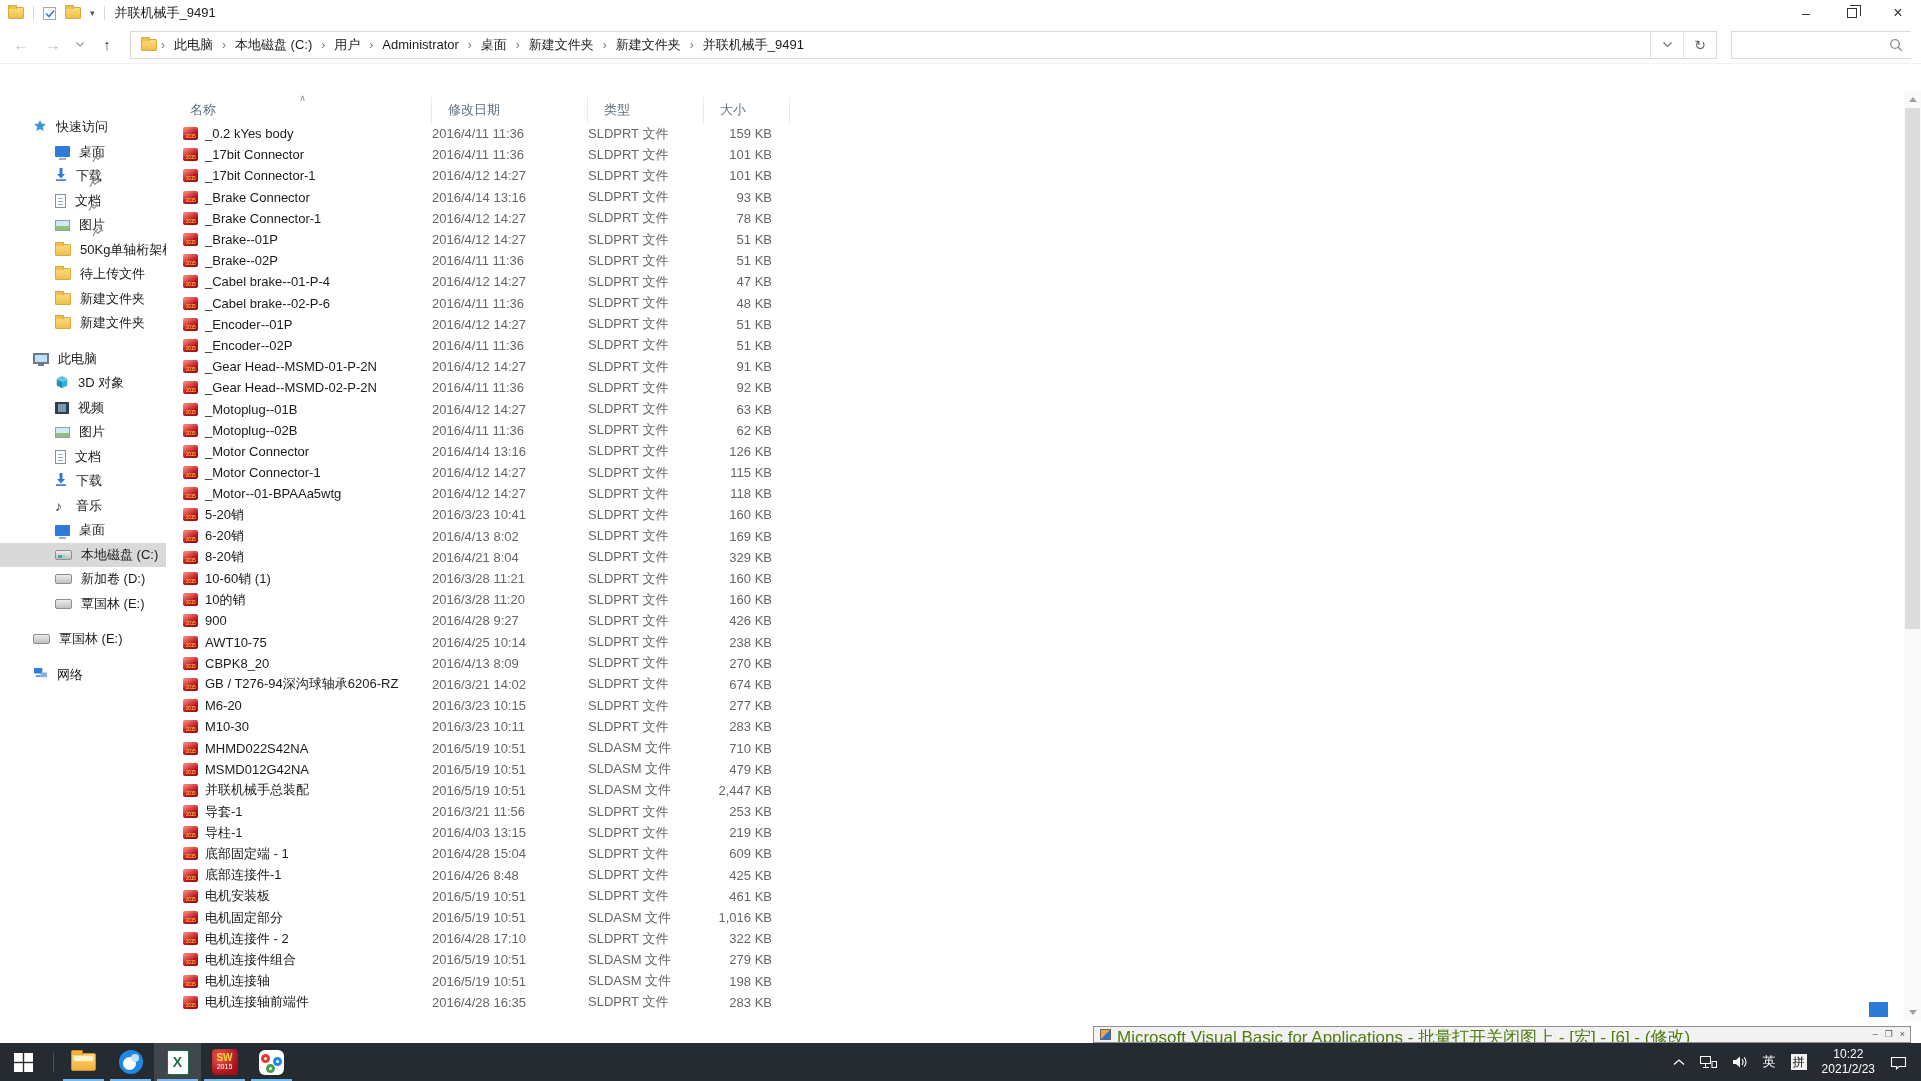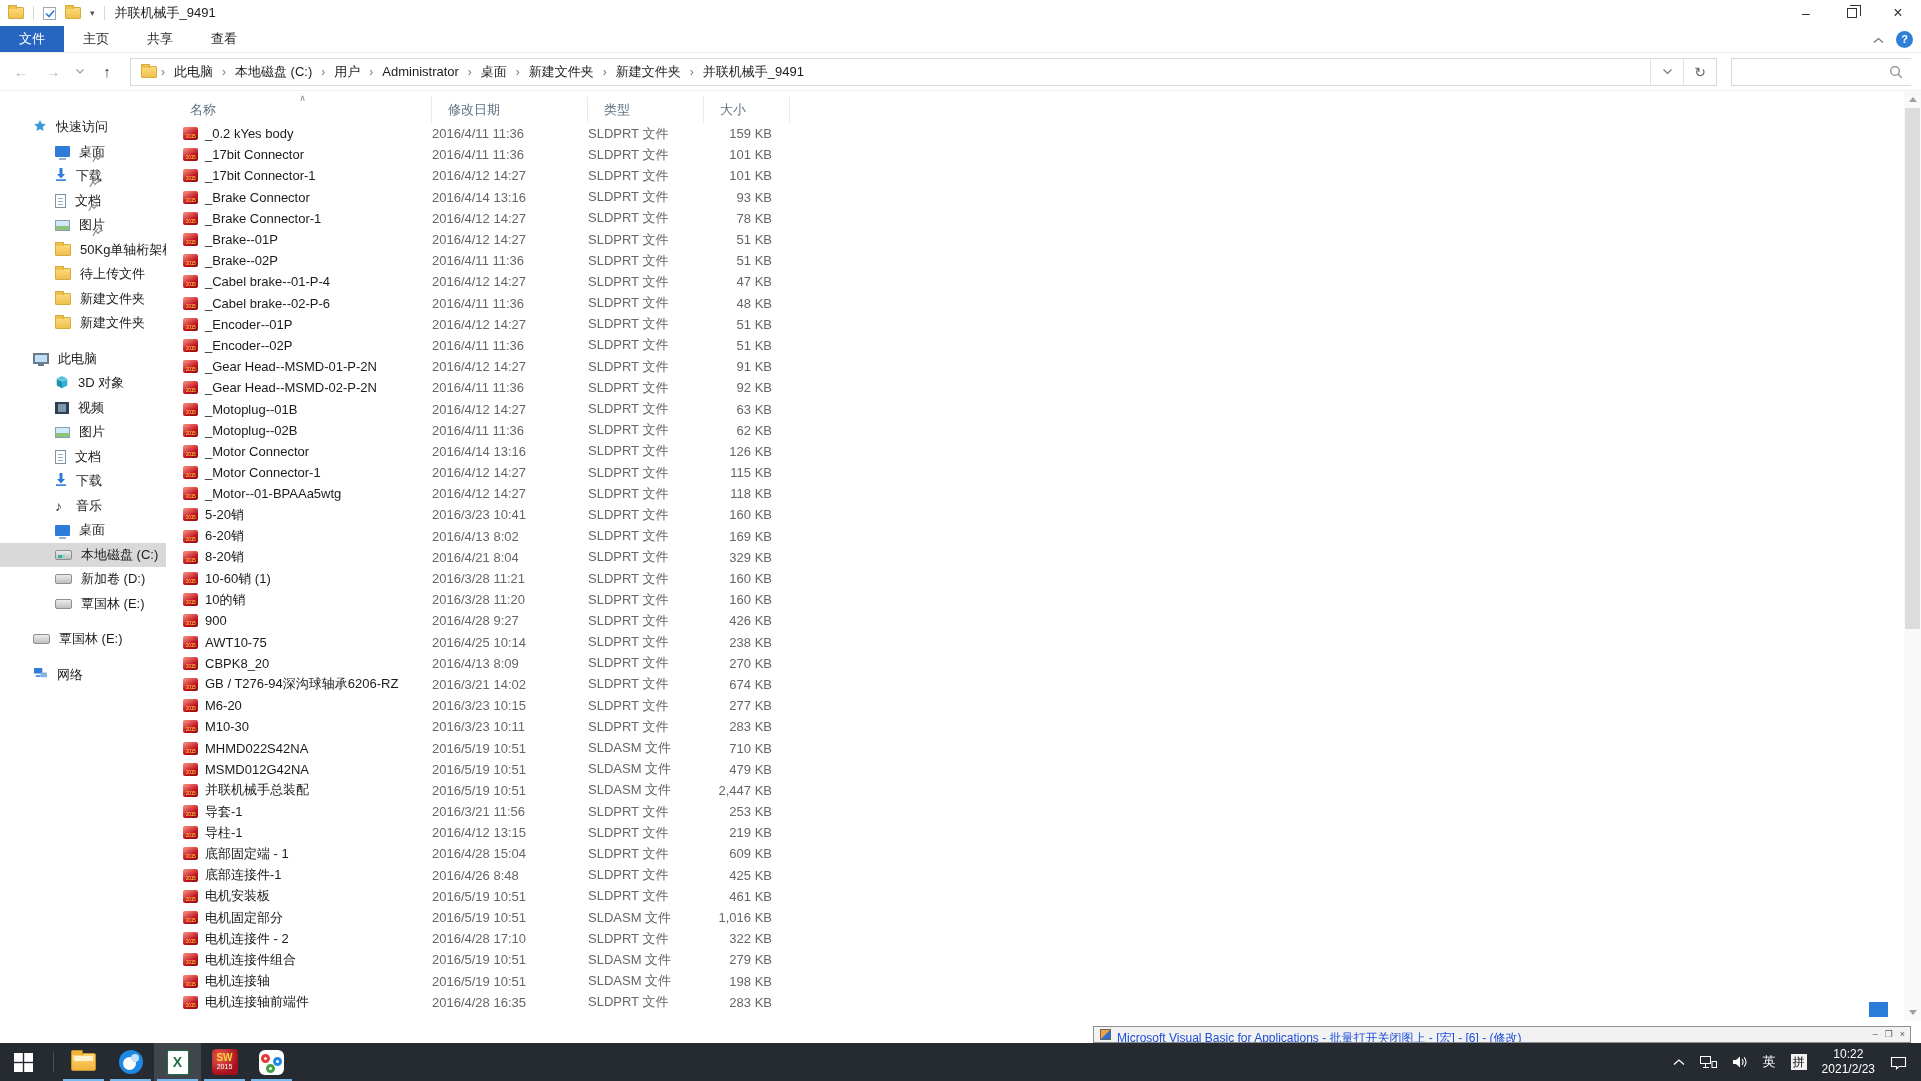"文件" div.menubar { html: <div> <div> <div>文件</div> <div>主页</div> <div>共享</div> <div>查看</div> </div> <div> <span> <svg> <path></path> </svg> </span> <span>?</span> </div> </div> -> none }
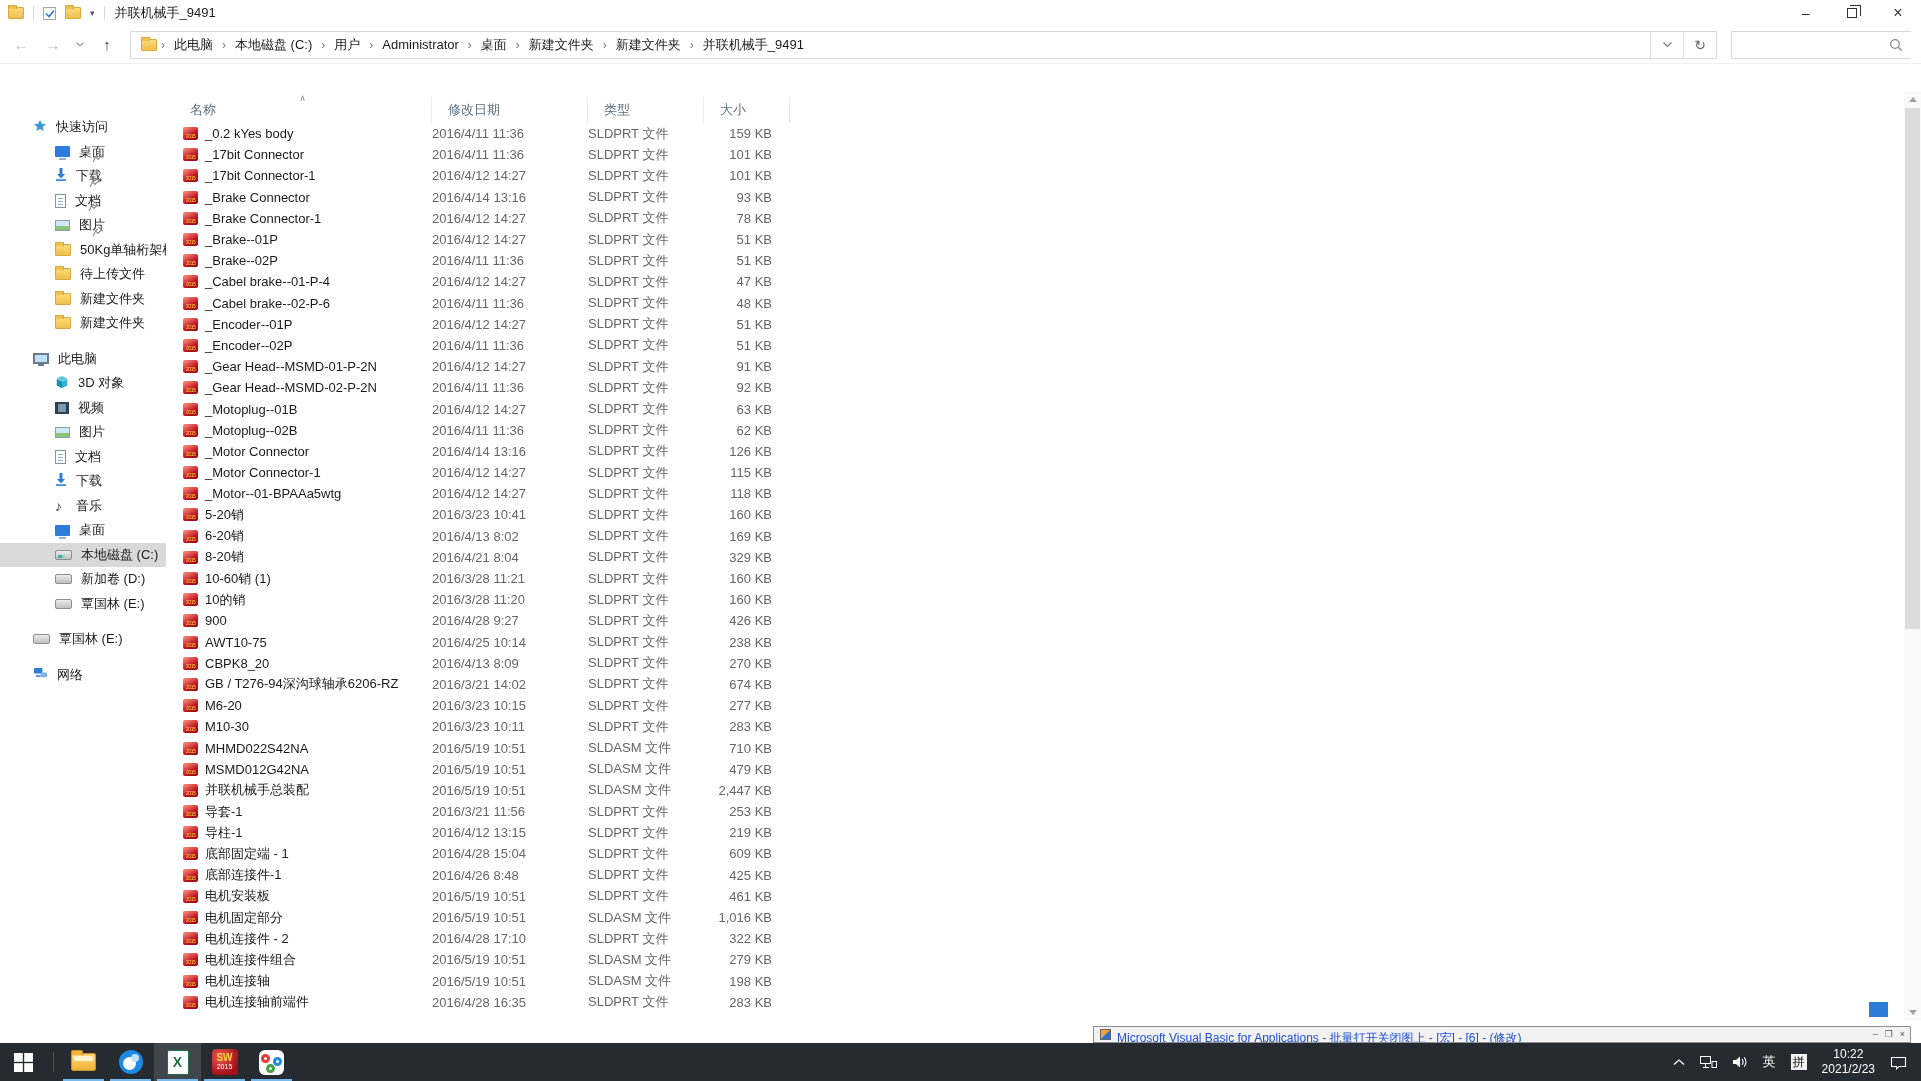"2016/4/12 13:15" div.cell { text: 2016/4/12 -> 2016/4/03 }
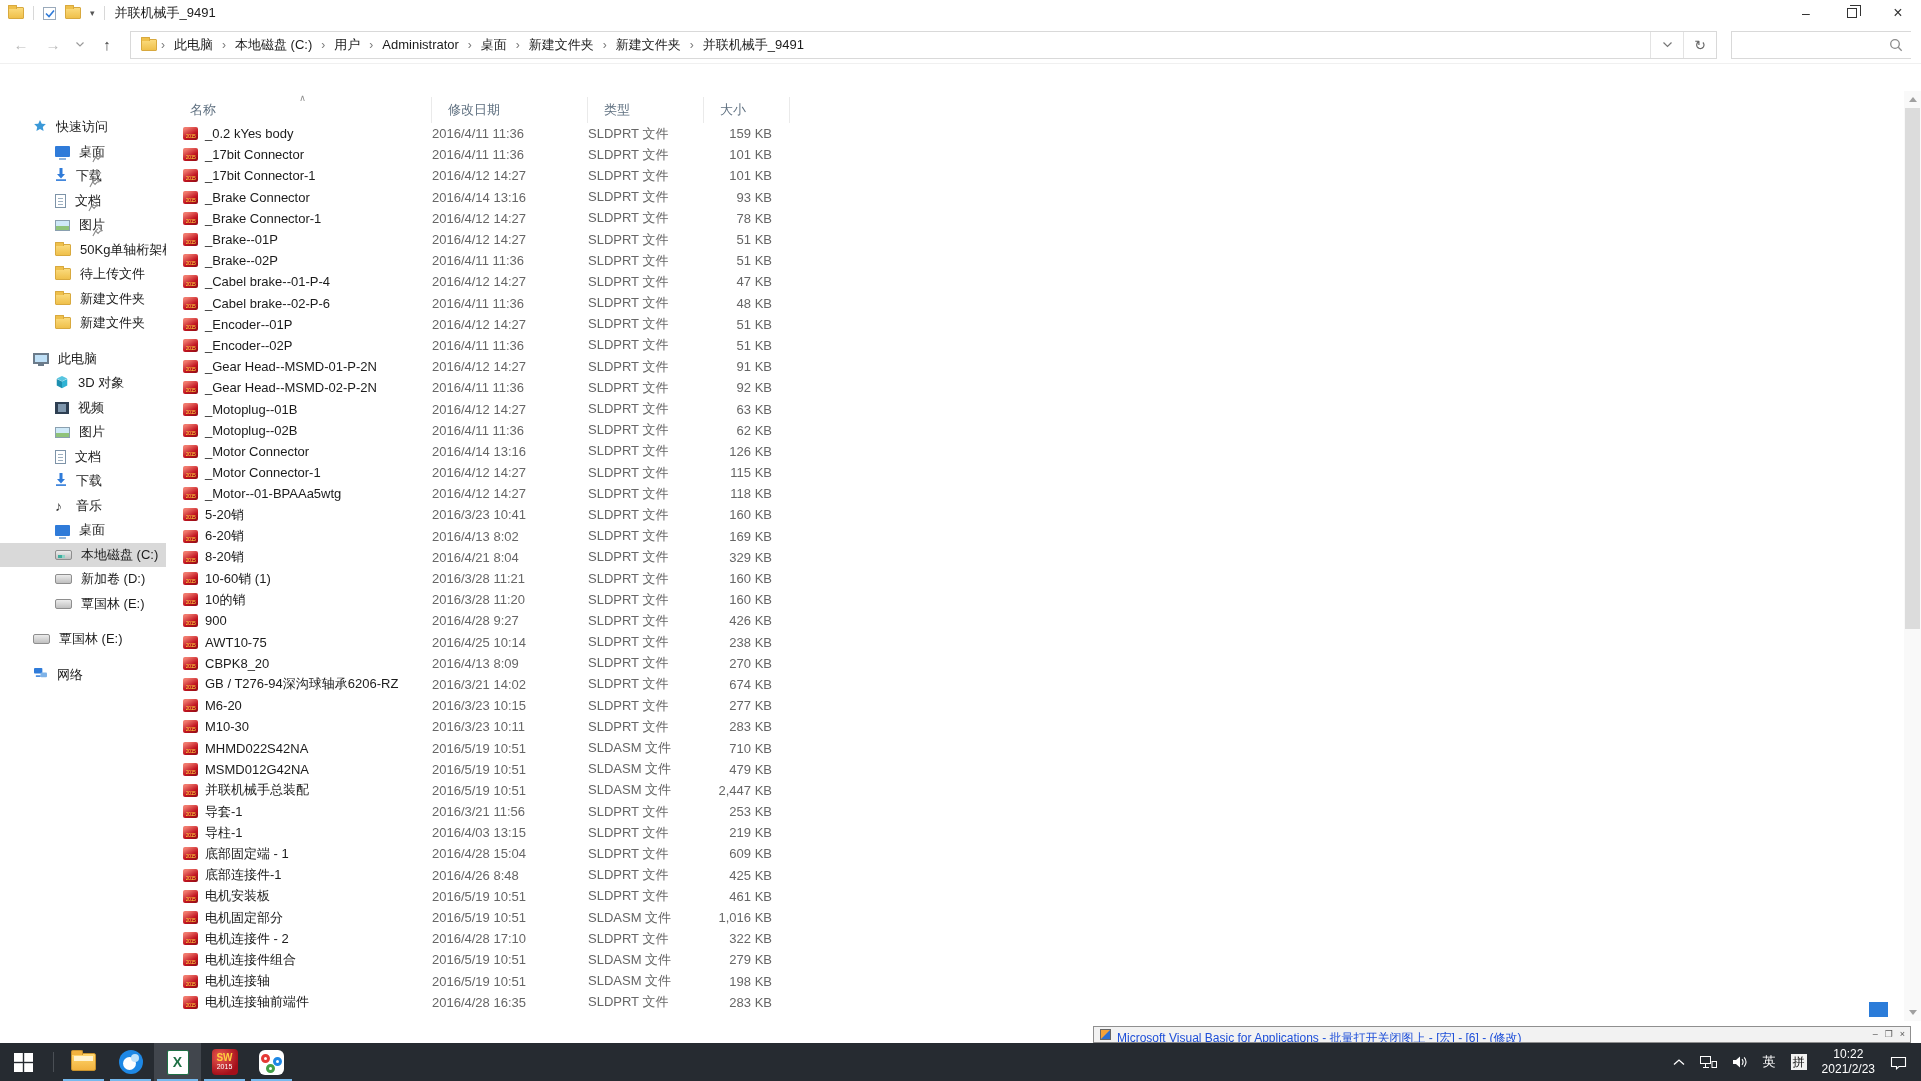"Microsoft Visual Basic for Applications" .vba-title { color: #1d4ed8 -> #4d7c0f; font-size: 12px -> 17px }
